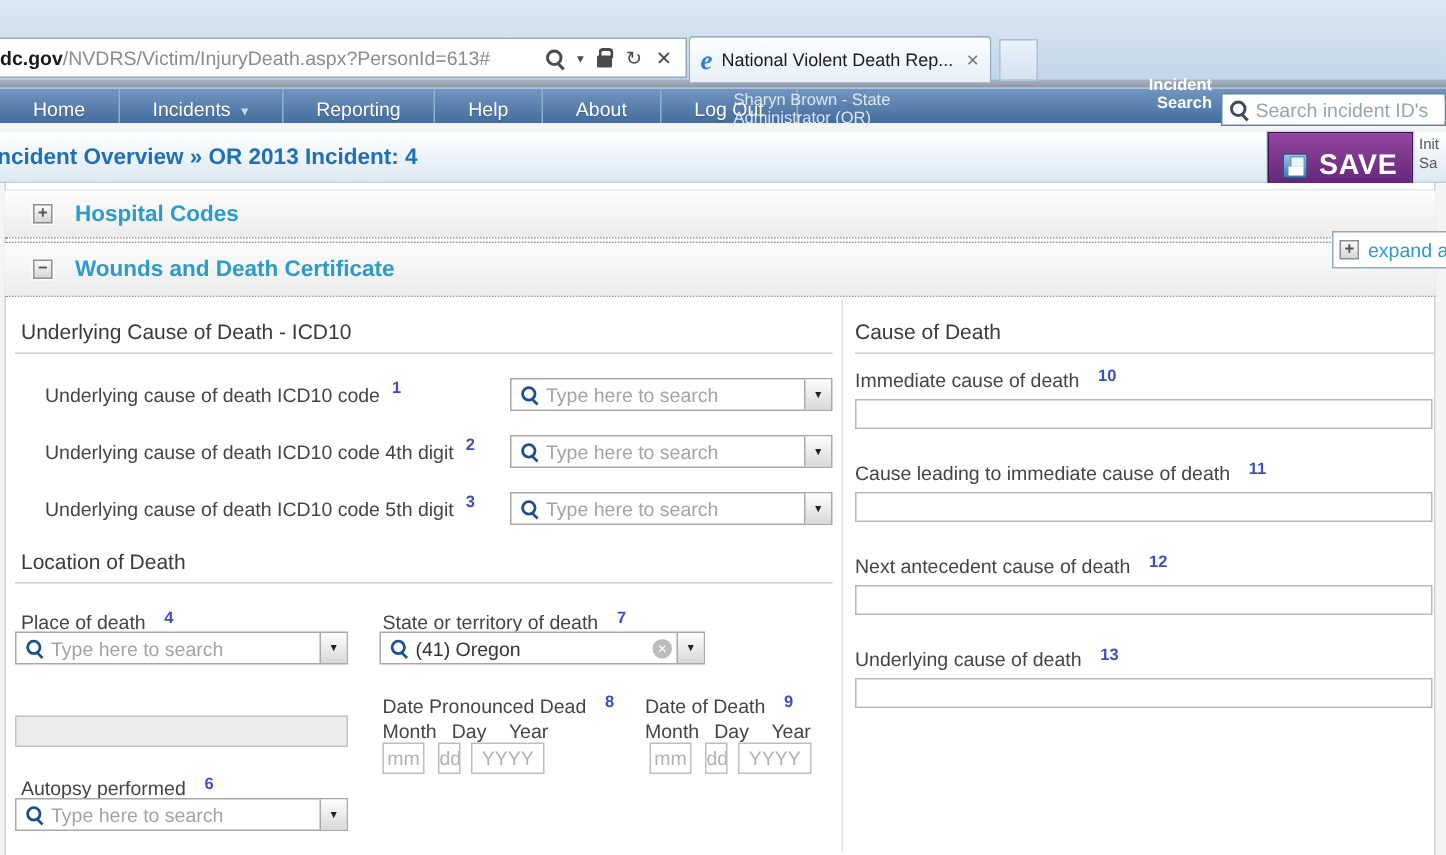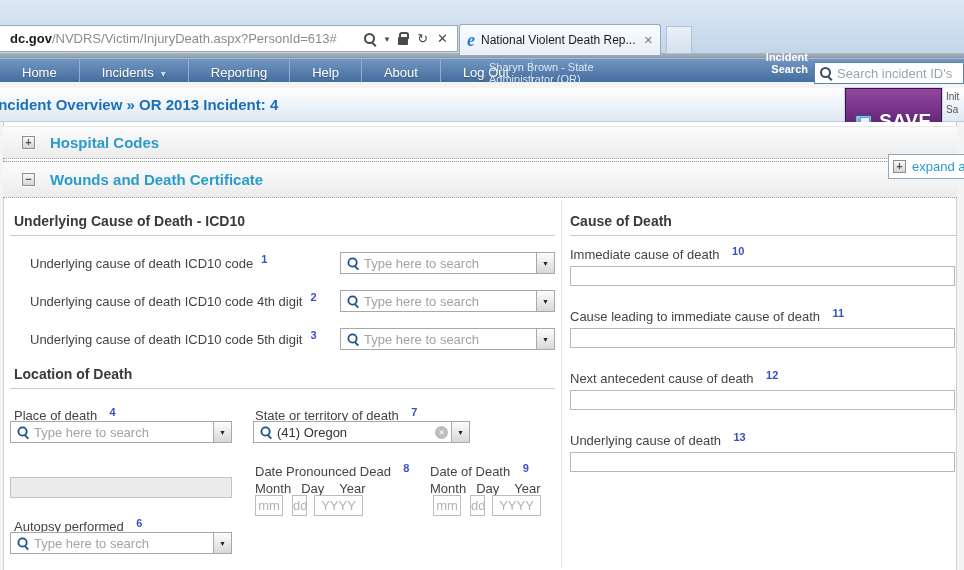"dc.gov/NVDRS/Victim/InjuryDeath.aspx?Per" .url-text { margin-left: 10px -> 0 }
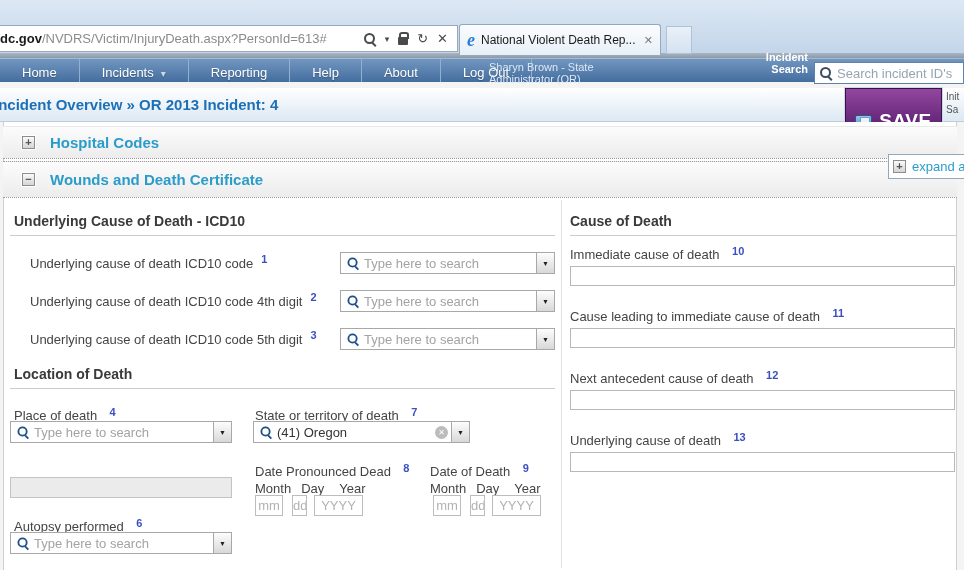"SAVE" .save-btn { align-items: flex-end -> center }
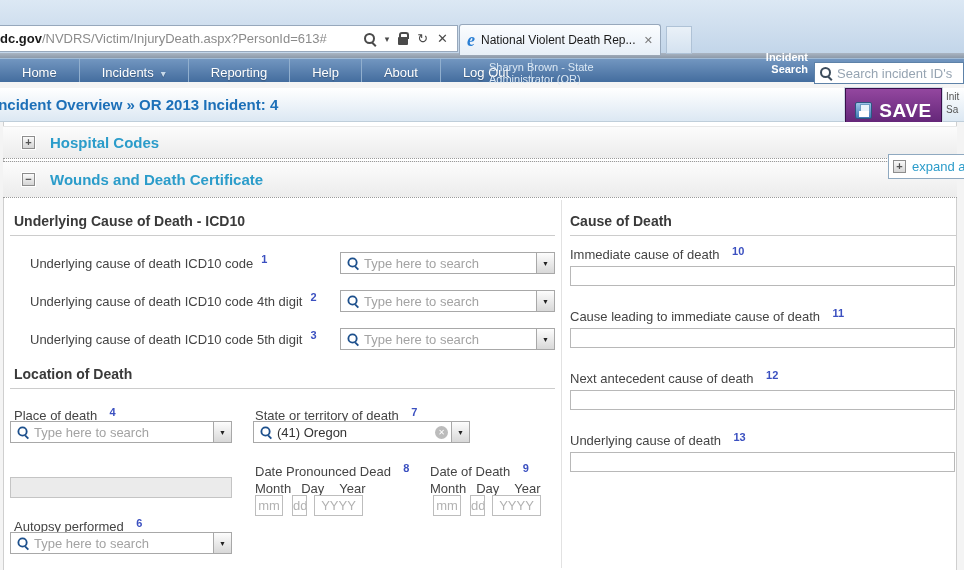"Underlying Cause of Death -" .group-title { font-weight: bold -> normal }
